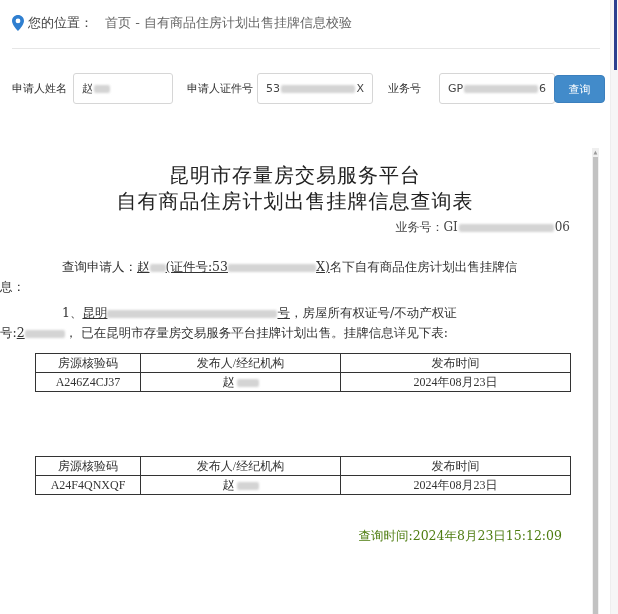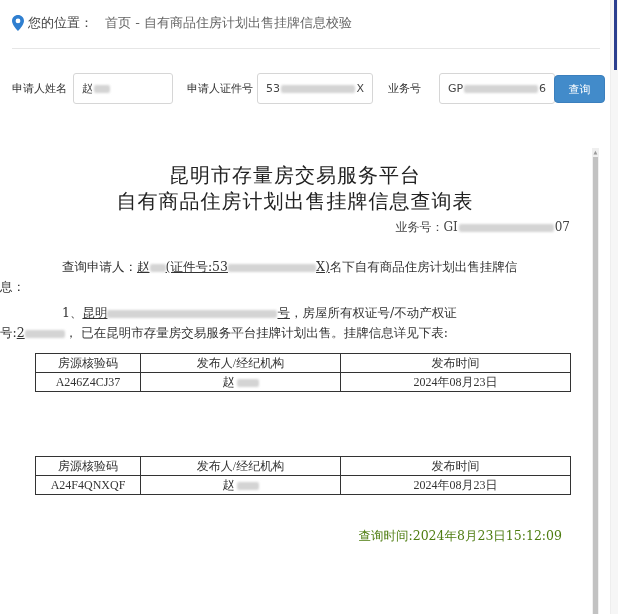"07" span { text: 07 -> 06 }
